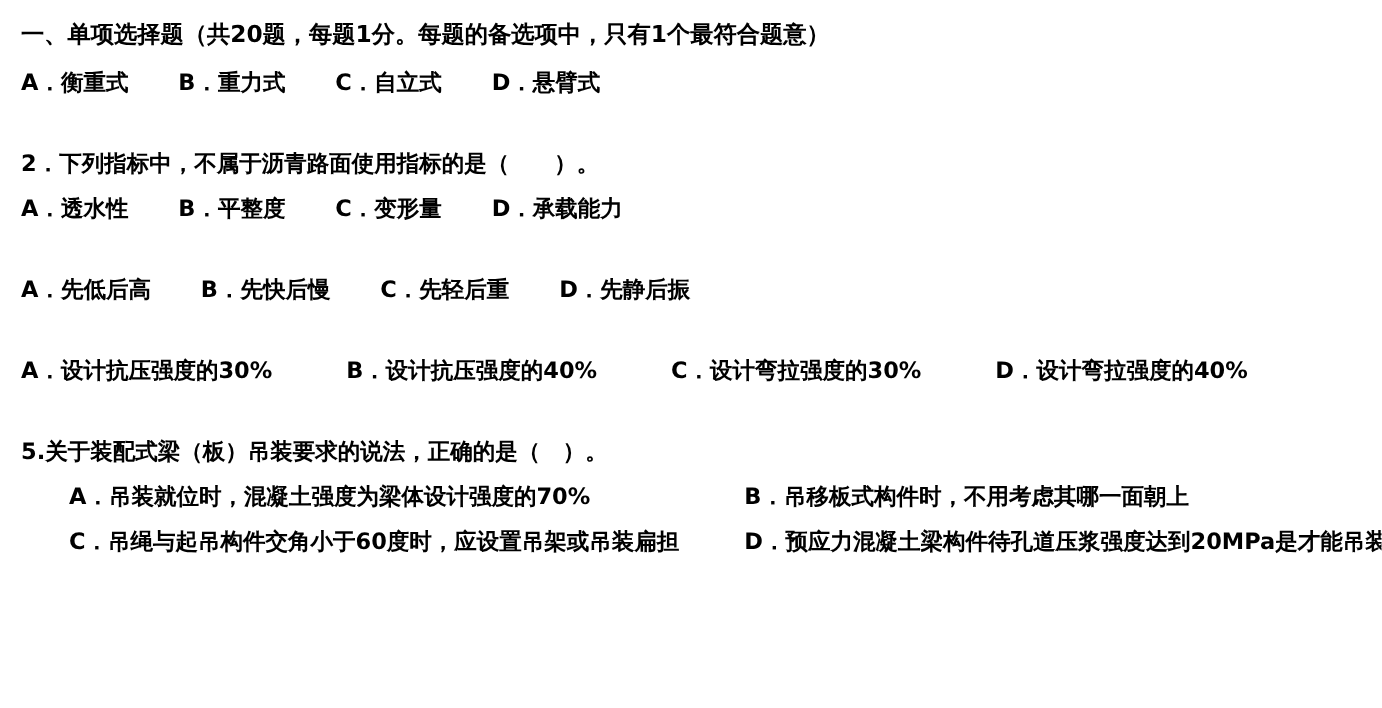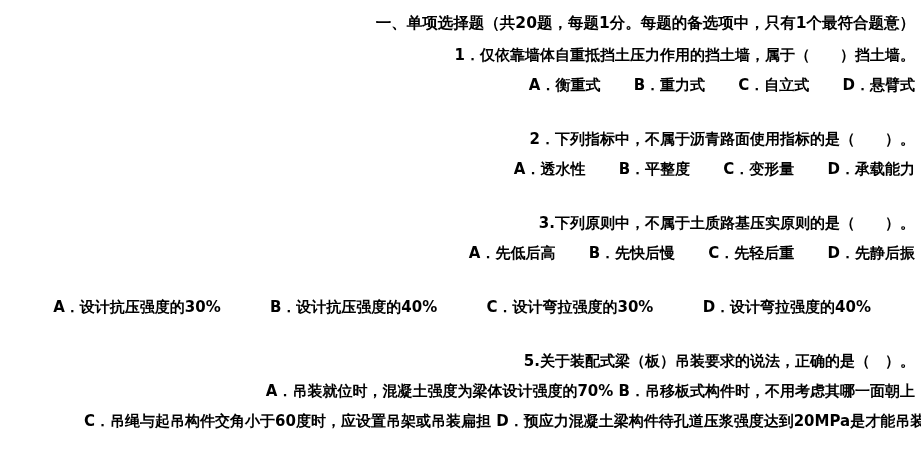"一、单项选择题（共20题，每题1分。每题的备选项中，只有1个最符合题意）" .line { text-align: right -> none }
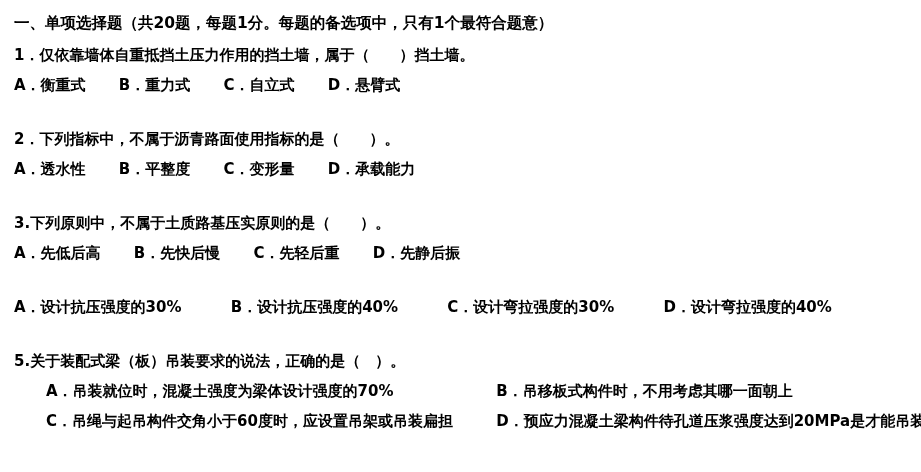"1．仅依靠墙体自重抵挡土压力作用的挡土墙，属于（ ）挡土墙。" div.line { html: <div>1．仅依靠墙体自重抵挡土压力作用的挡土墙，属于（ ）挡土墙。</div> -> none }
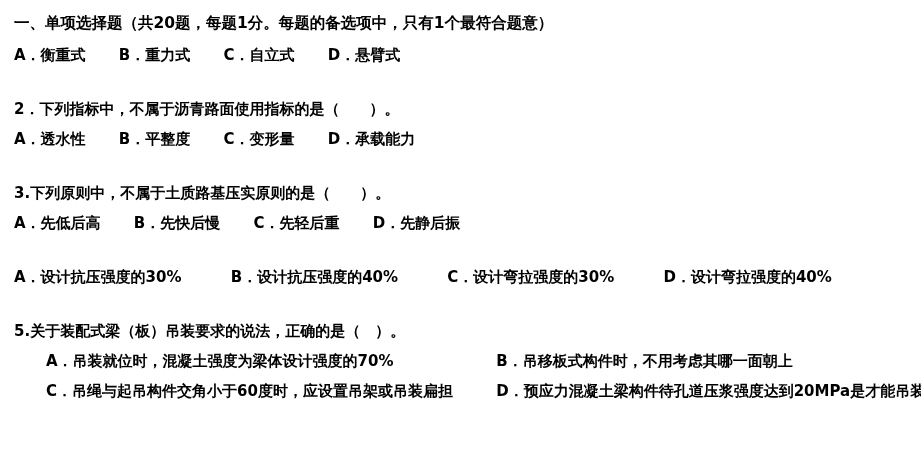"3.下列原则中，不属于土质路基压实原则的是（ ）。" div.line { html: <div>3.下列原则中，不属于土质路基压实原则的是（ ）。</div> -> none }
